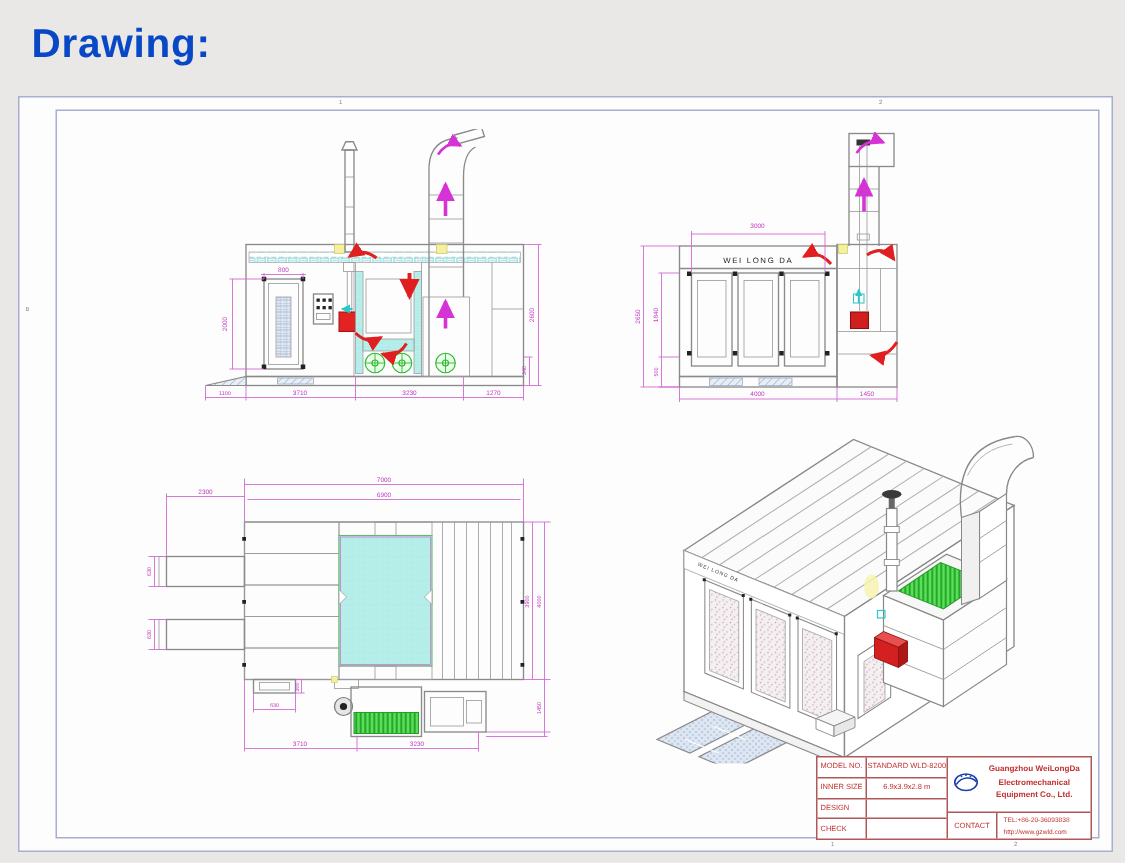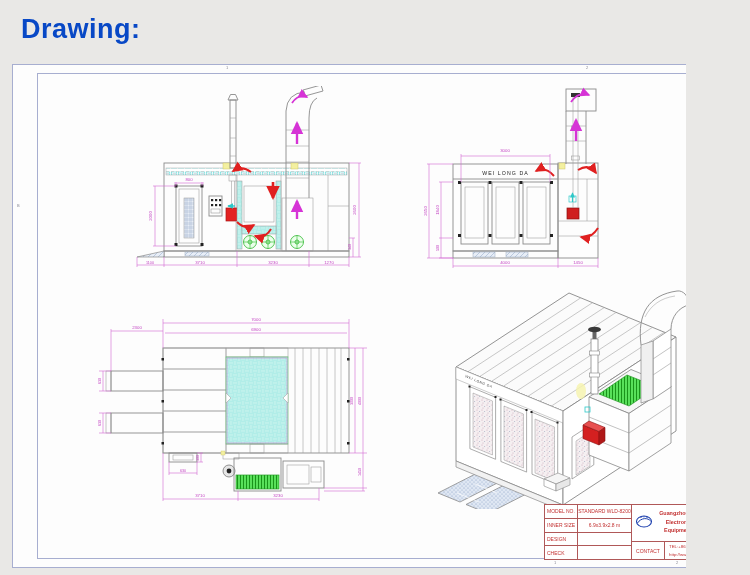"Drawing:" .stage { width: 686px -> 750px }
